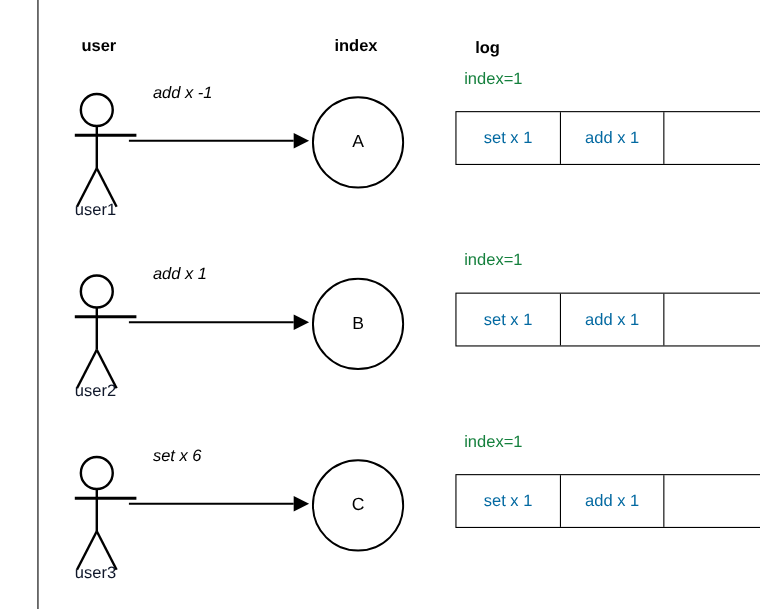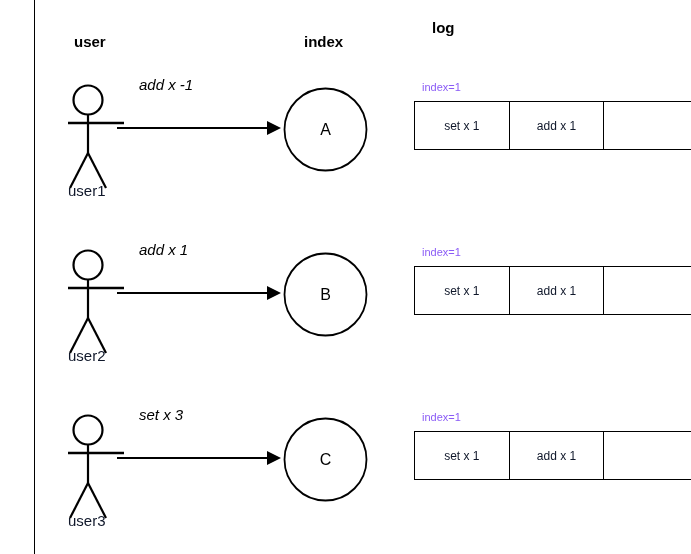"log" .hdr-log { top: 19px -> 35px }
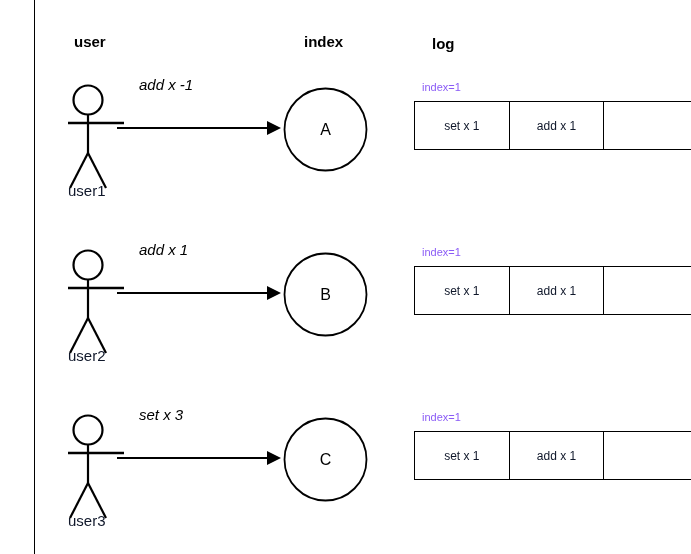"index=1" .log-index { color: #8b5cf6 -> #15803d; font-size: 11px -> 15px; top: 18px -> 3px }
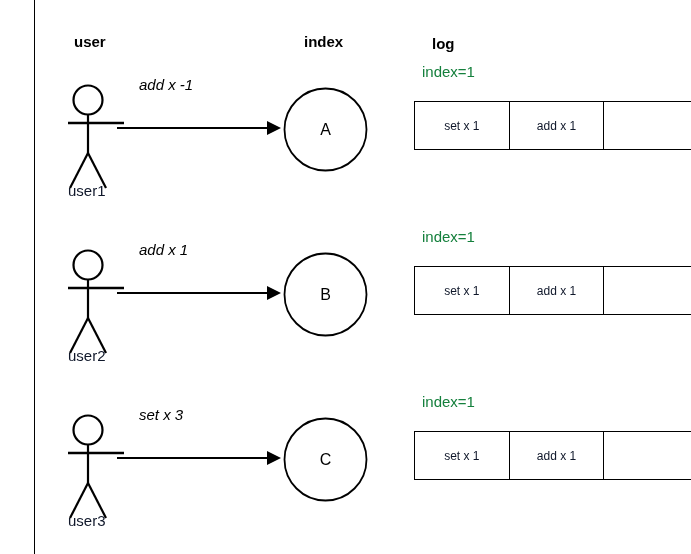"set x 1" .log-cell { color: #0f172a -> #0369a1; font-size: 12px -> 15px }
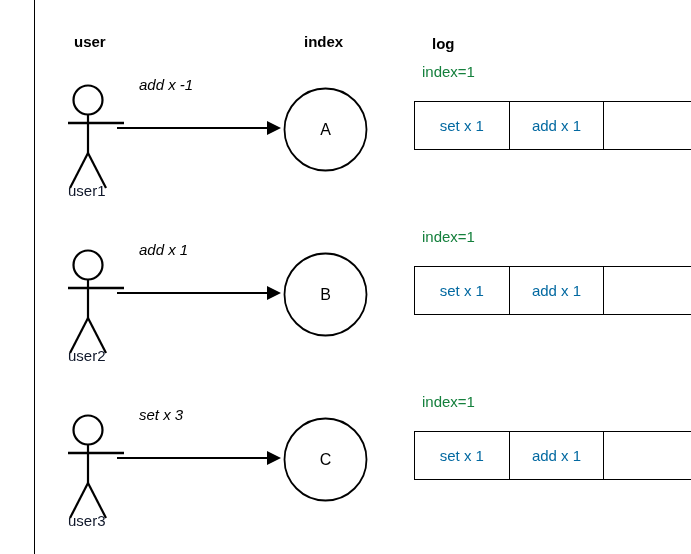"set x 3" div.arrow-label { text: 3 -> 6 }
